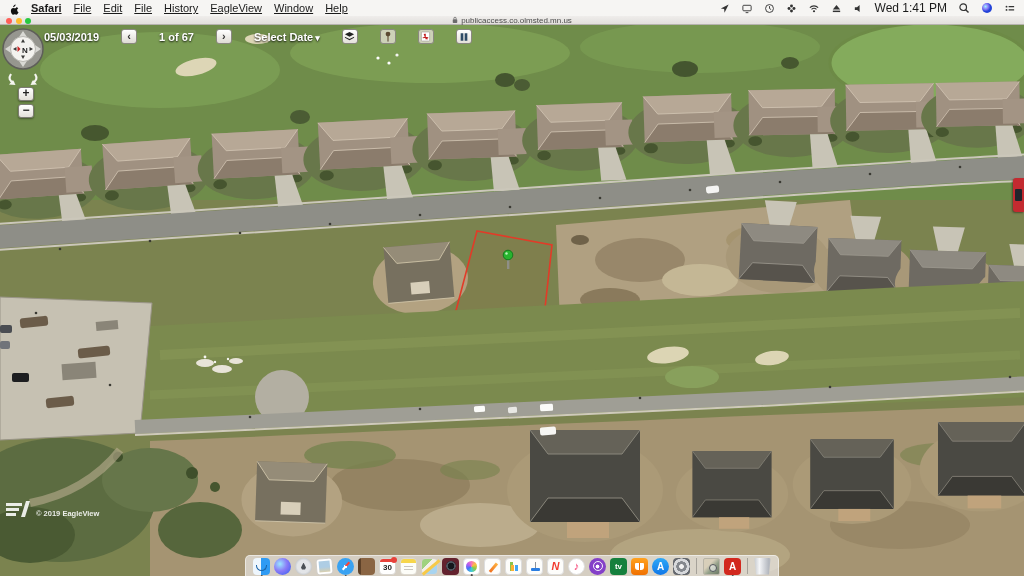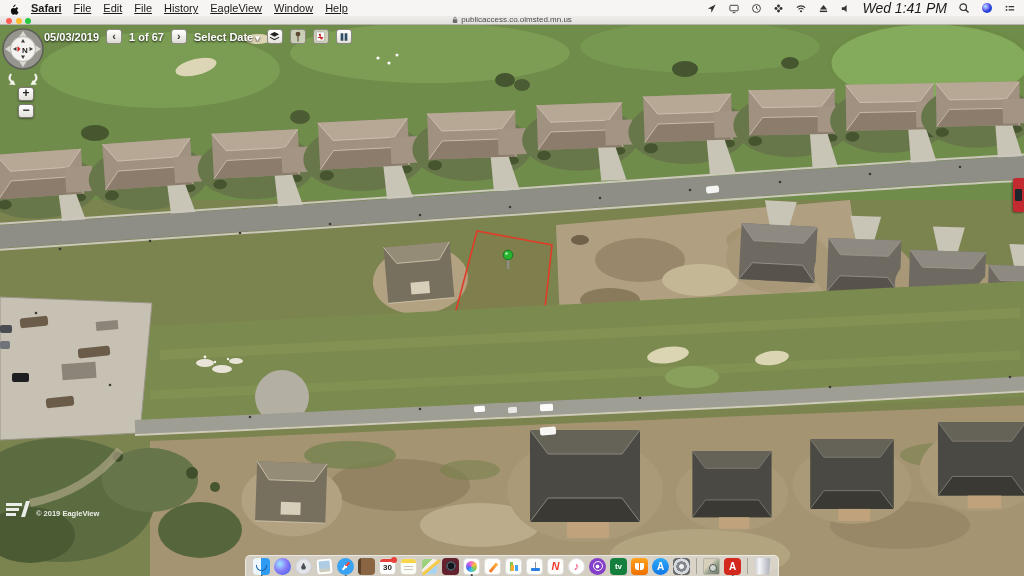"Wed 1:41 PM" .clock { font-size: 14px -> 12px; font-style: italic -> none }
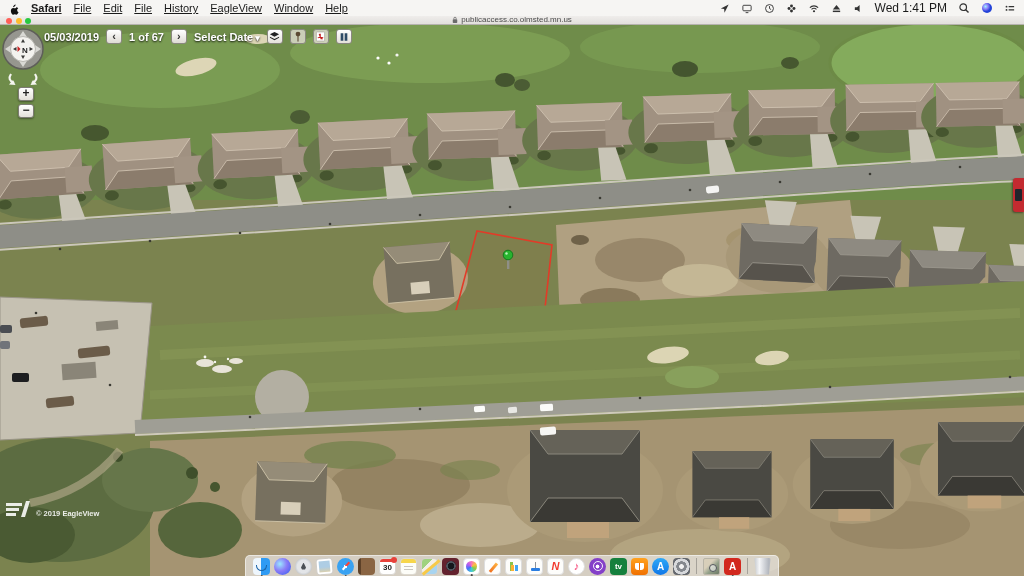"publicaccess.co.olmsted.mn.us" .titlebar { align-items: flex-end -> center }
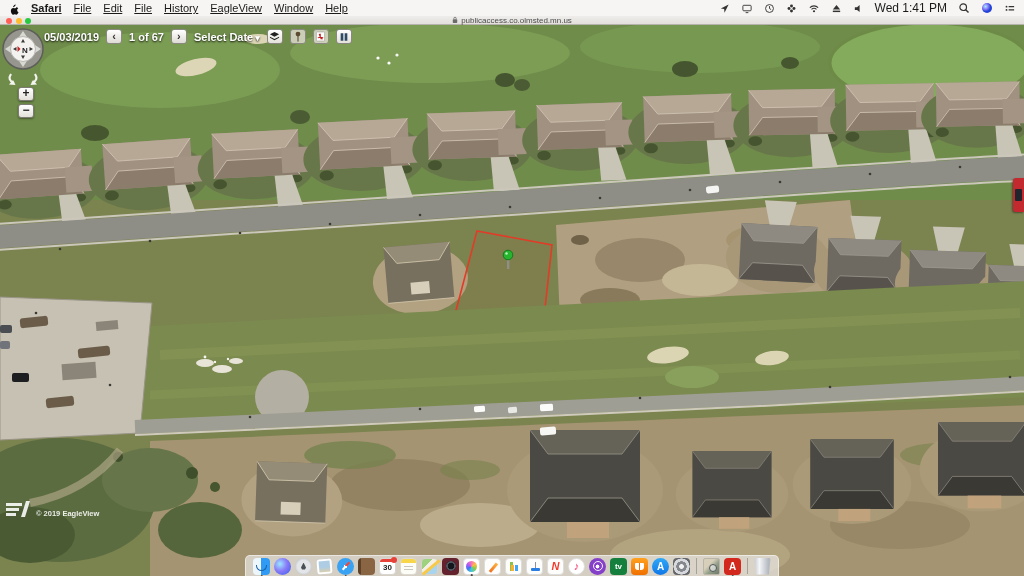"05/03/2019" .map-toolbar { gap: 7px -> 22px }
